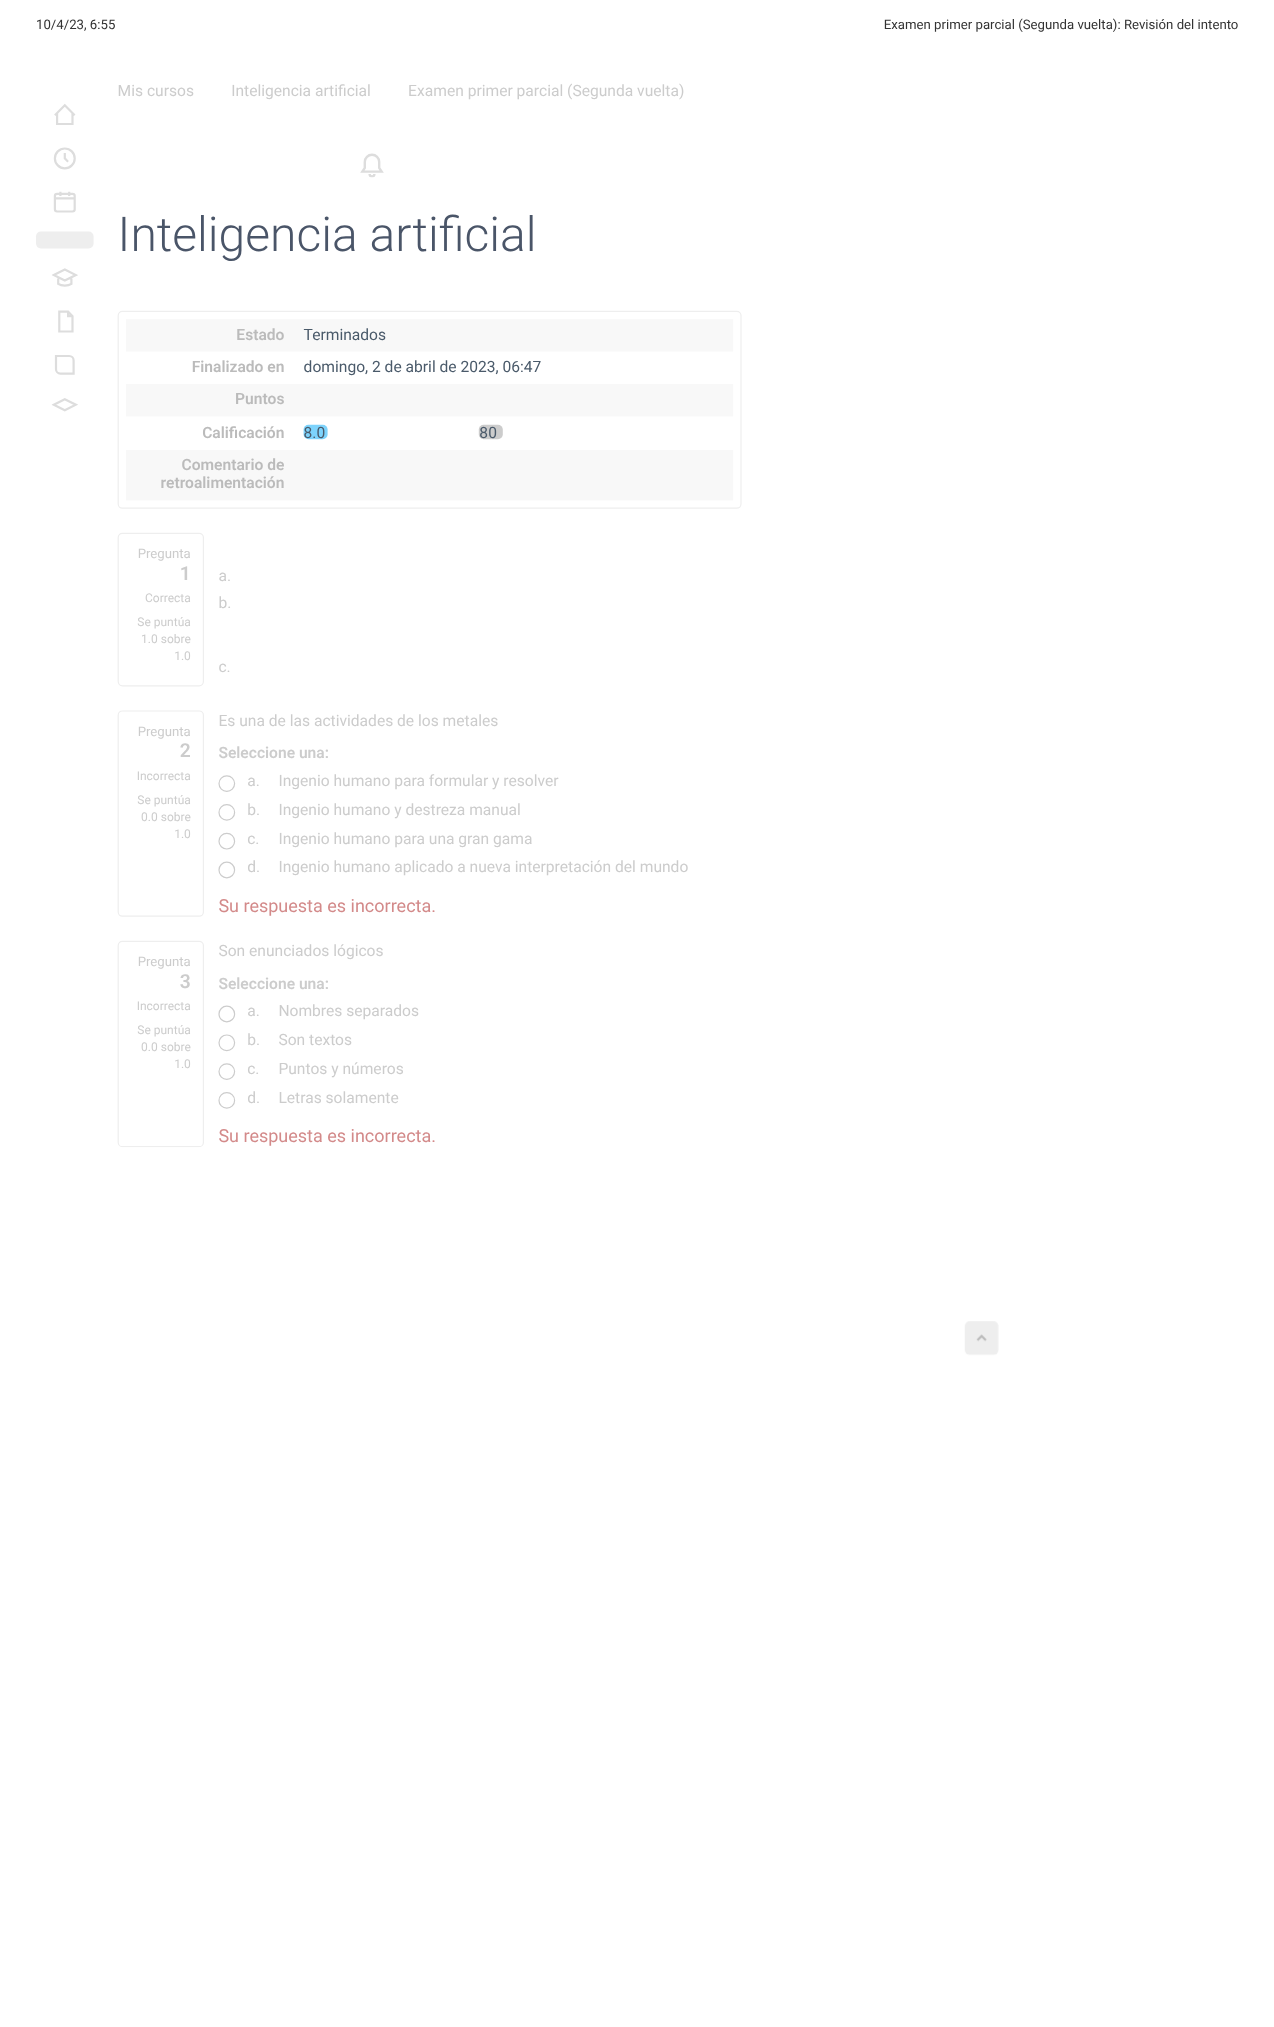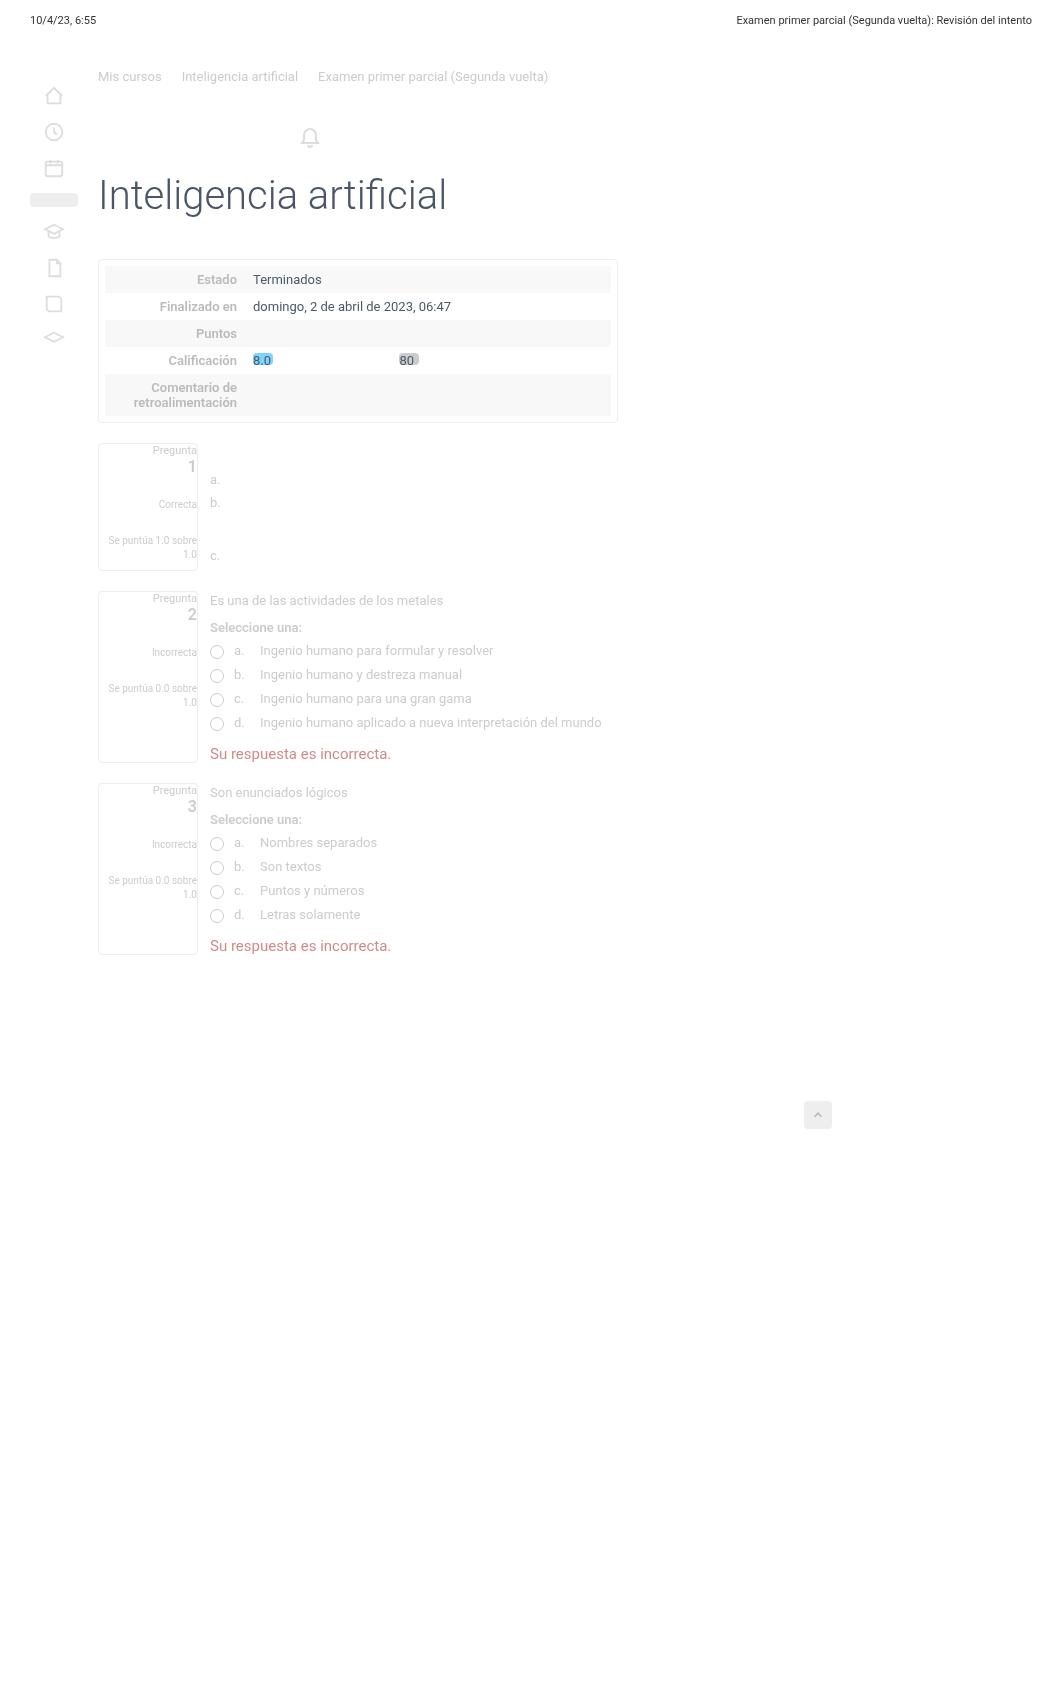"Mis cursos" .breadcrumbs { gap: 20px -> 31px }
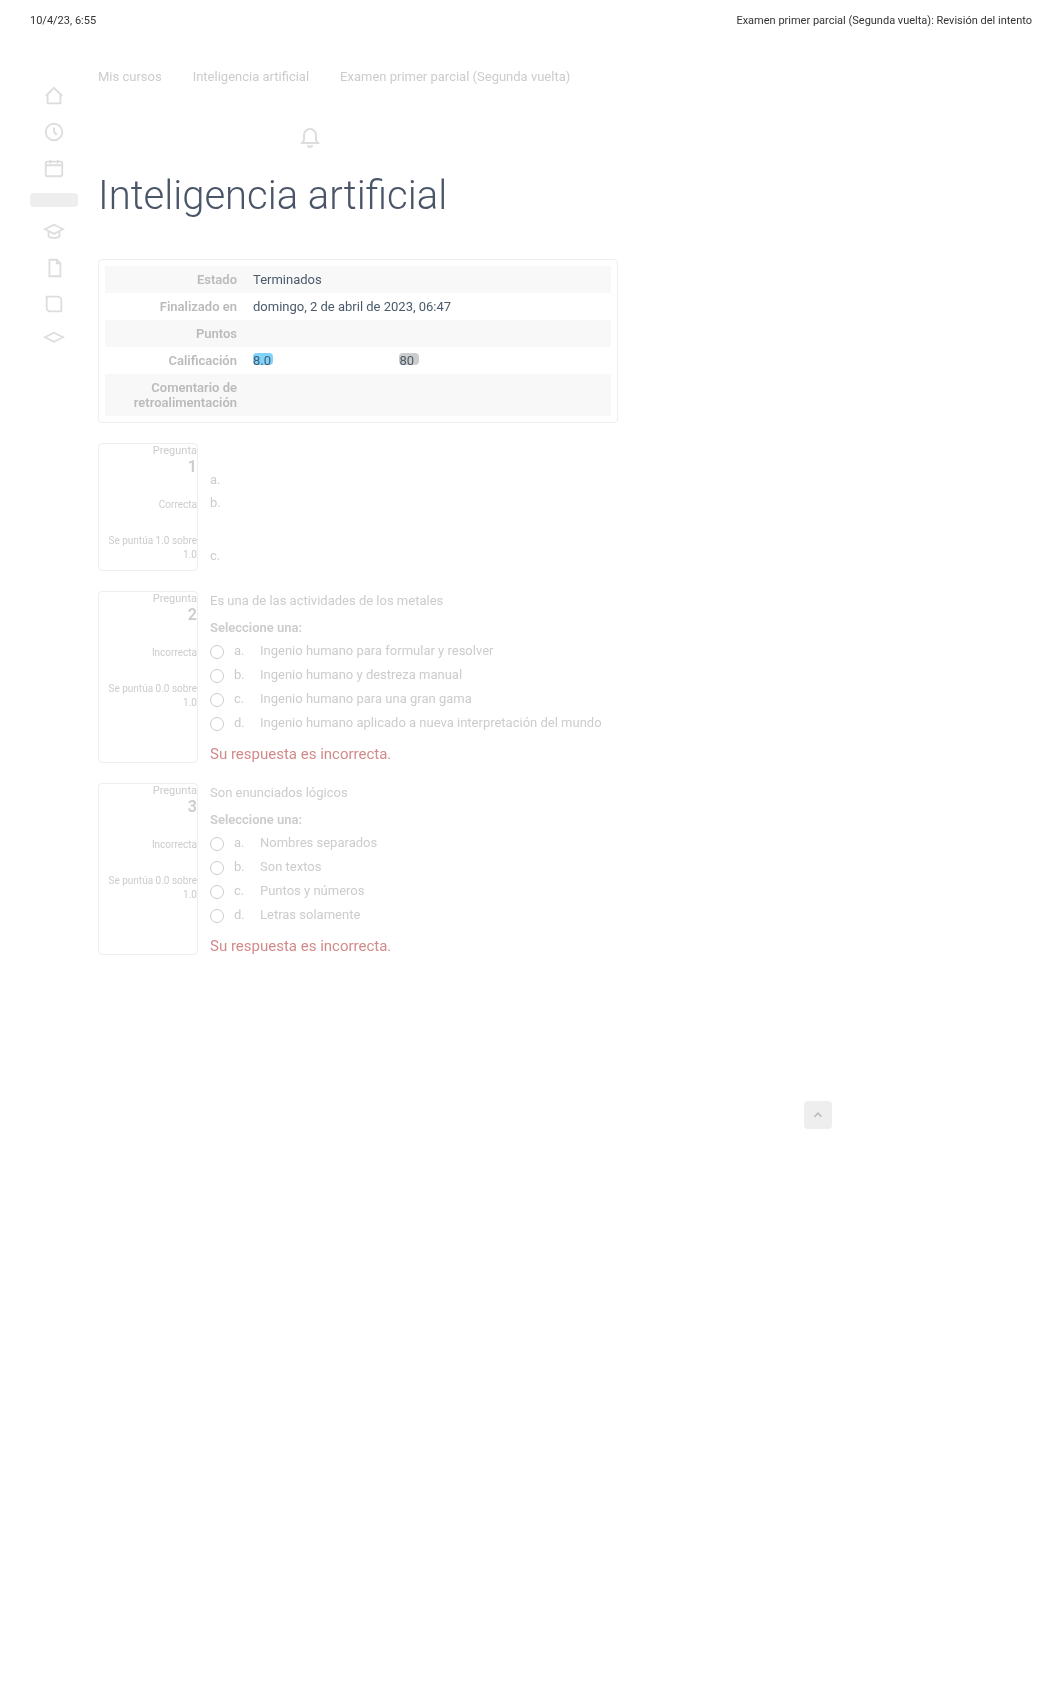"Pregunta" .qnum-box { padding: 0 -> 10px; width: 100px -> 72px }
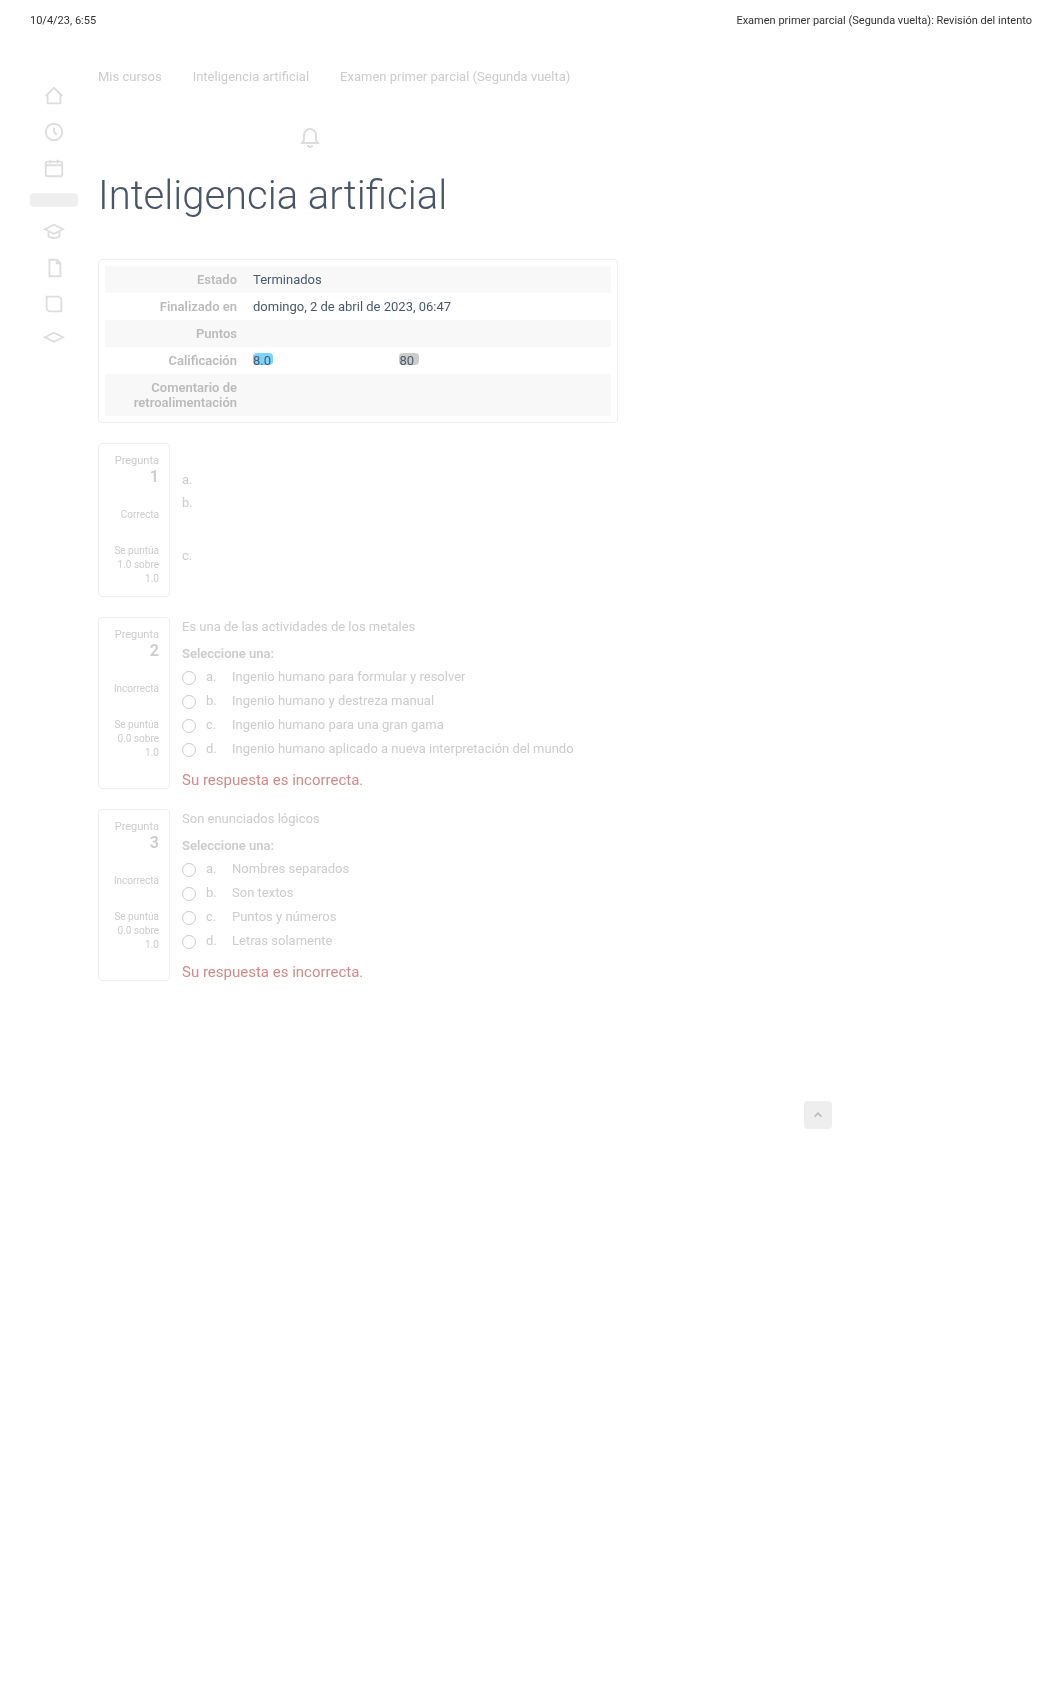"Correcta" .qnum-box .sub { margin-top: 22px -> 6px }
